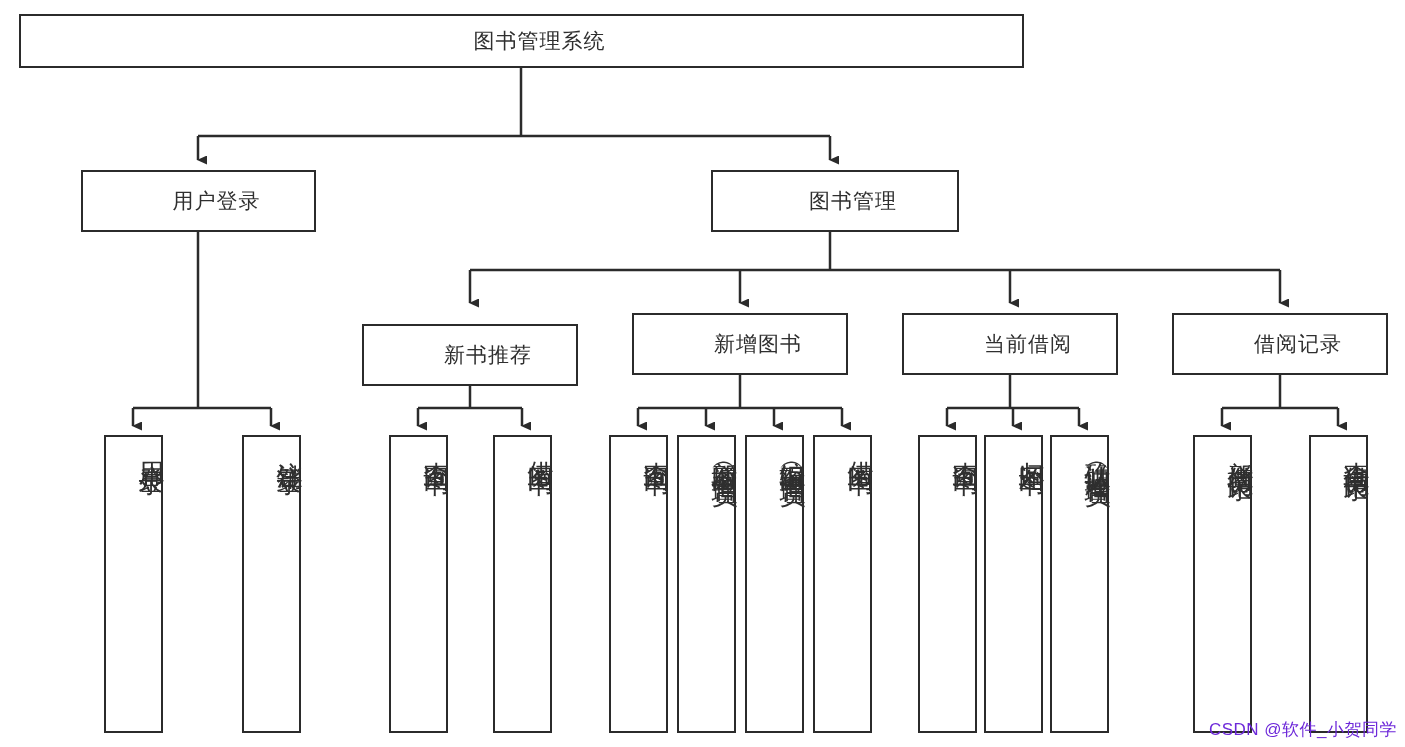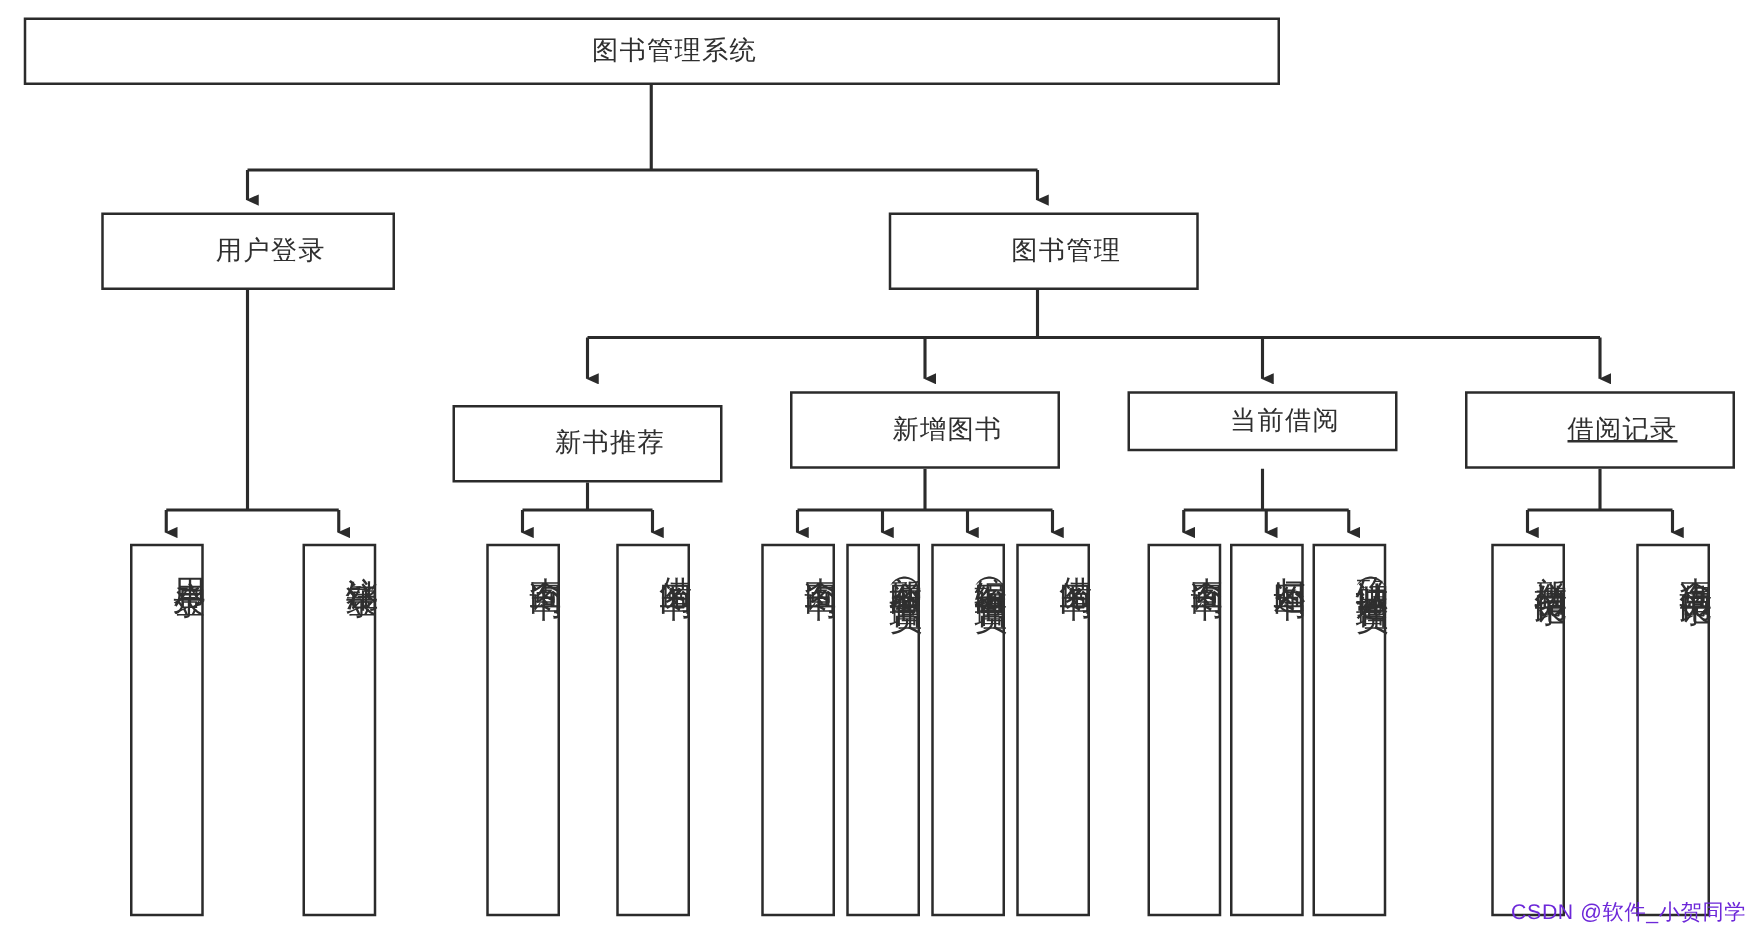"当前借阅" div.node { height: 48px -> 62px }
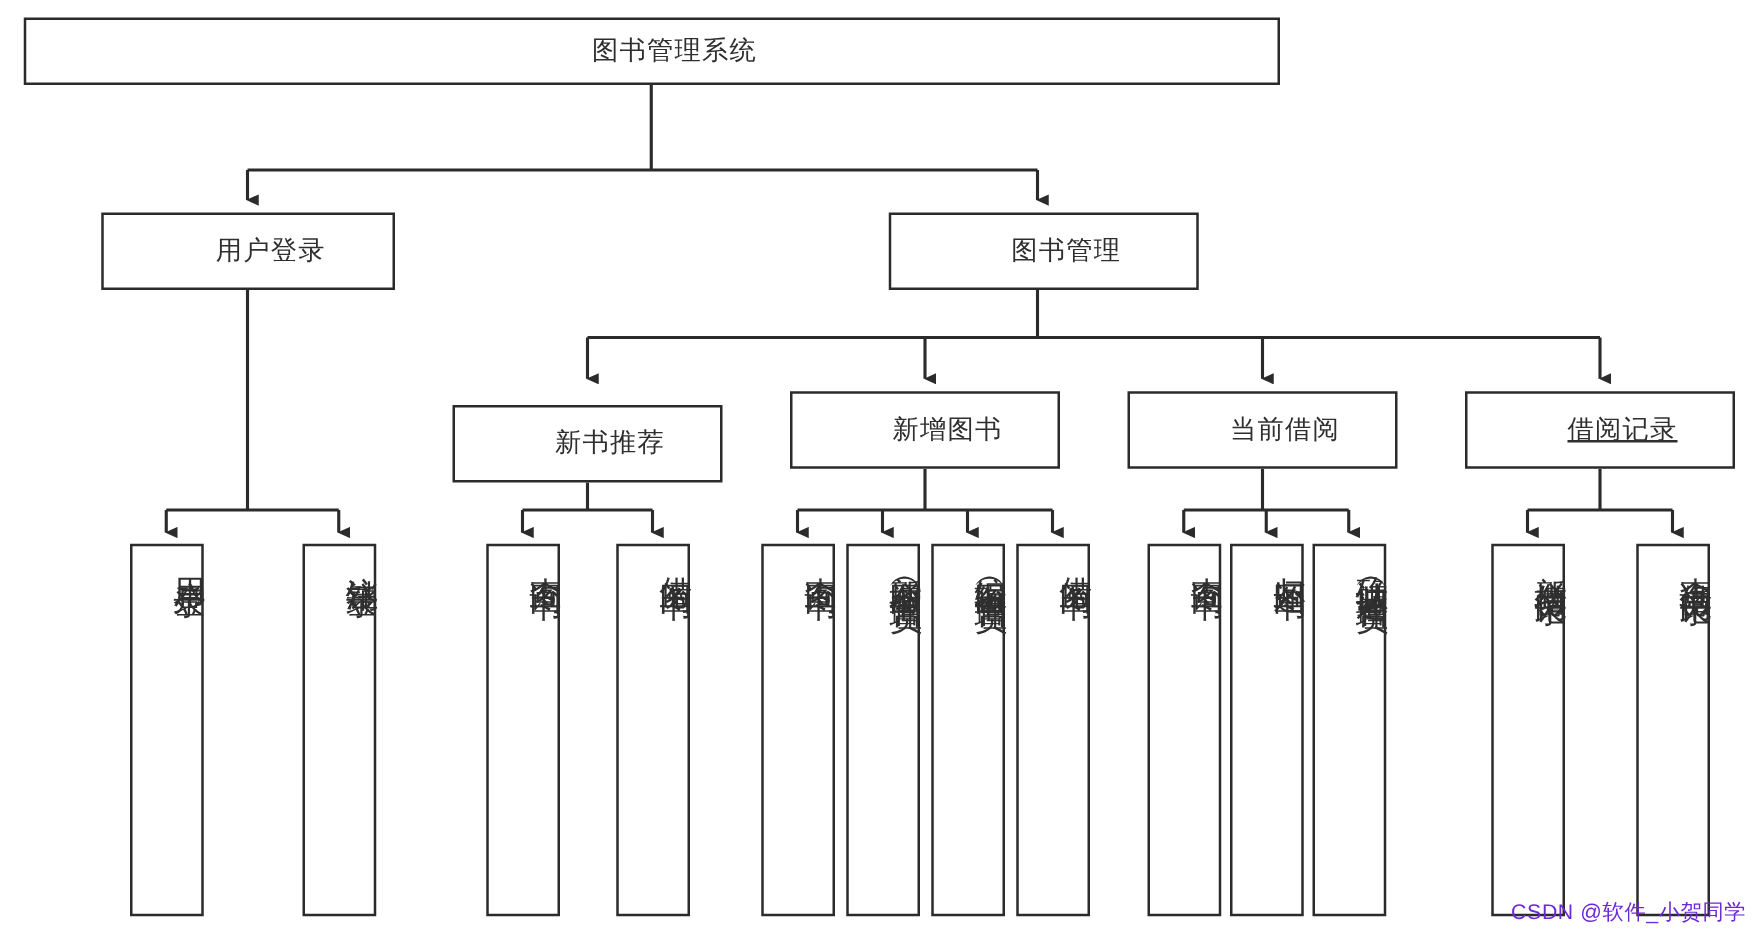"借阅记录" div.node { text-decoration: underline -> none }
